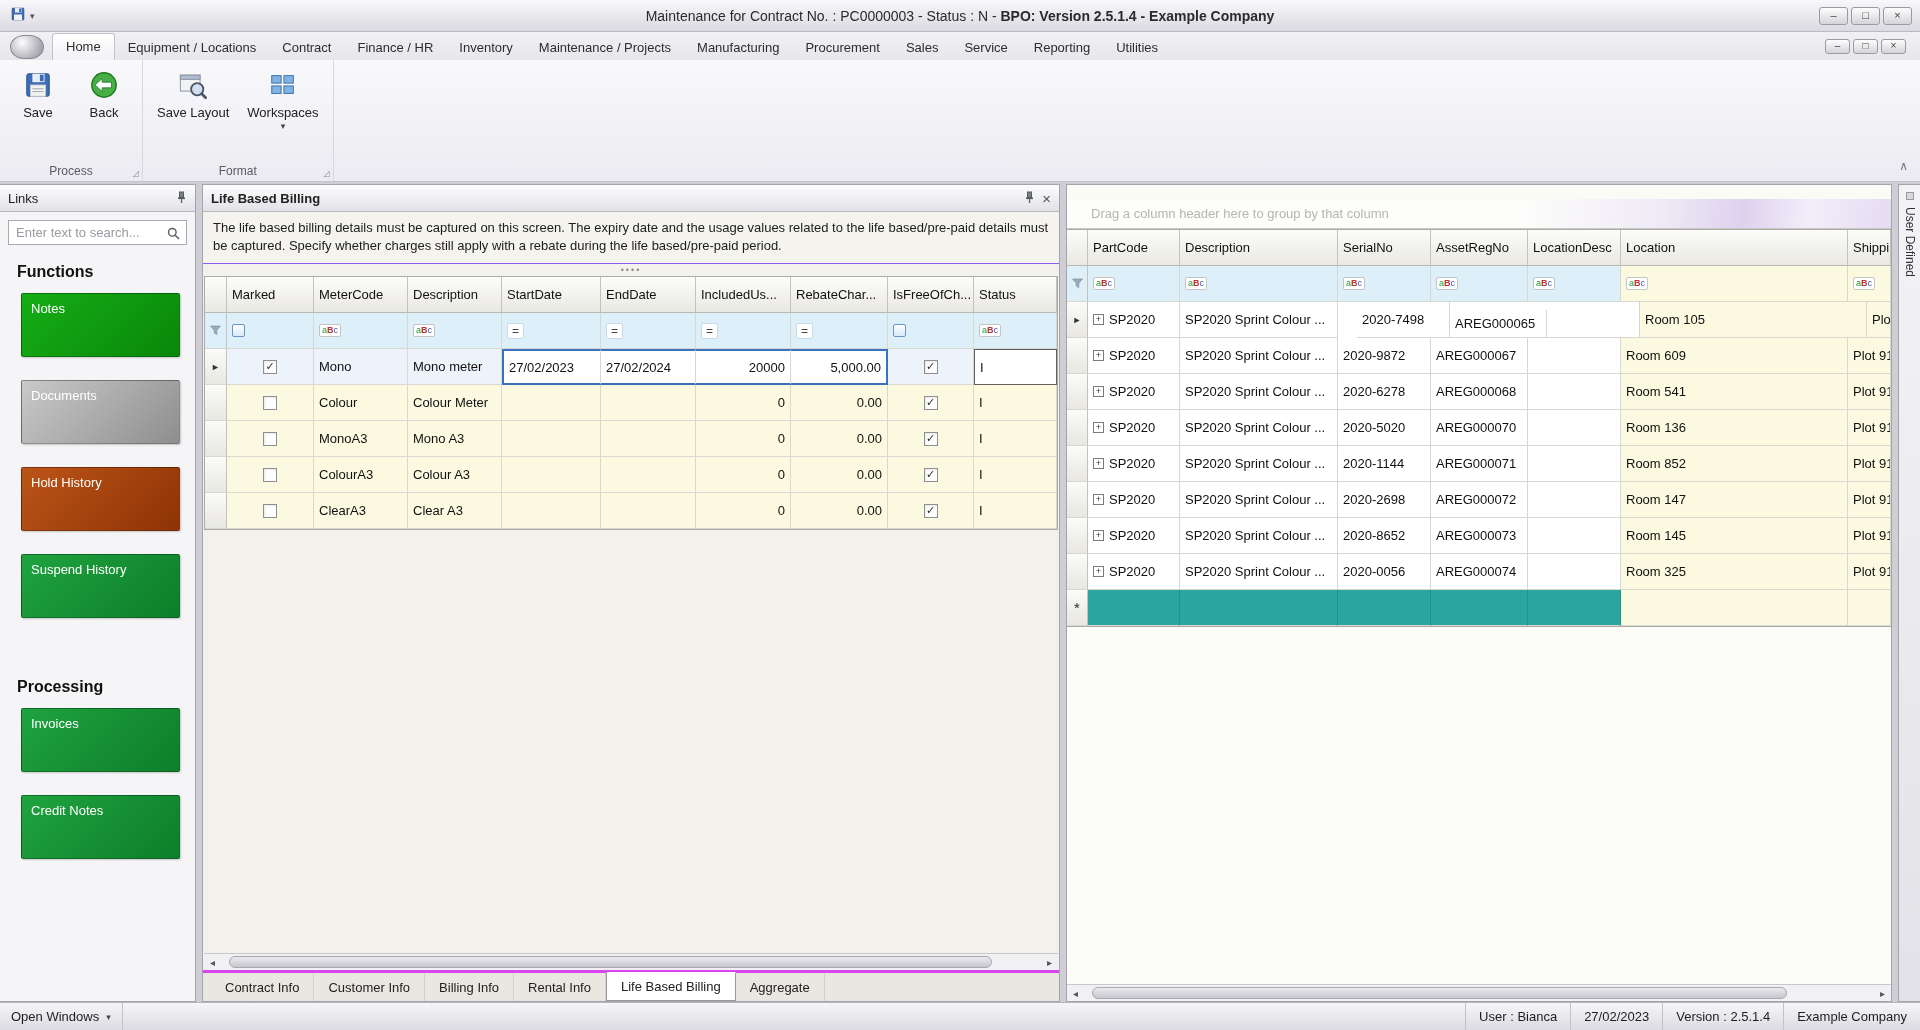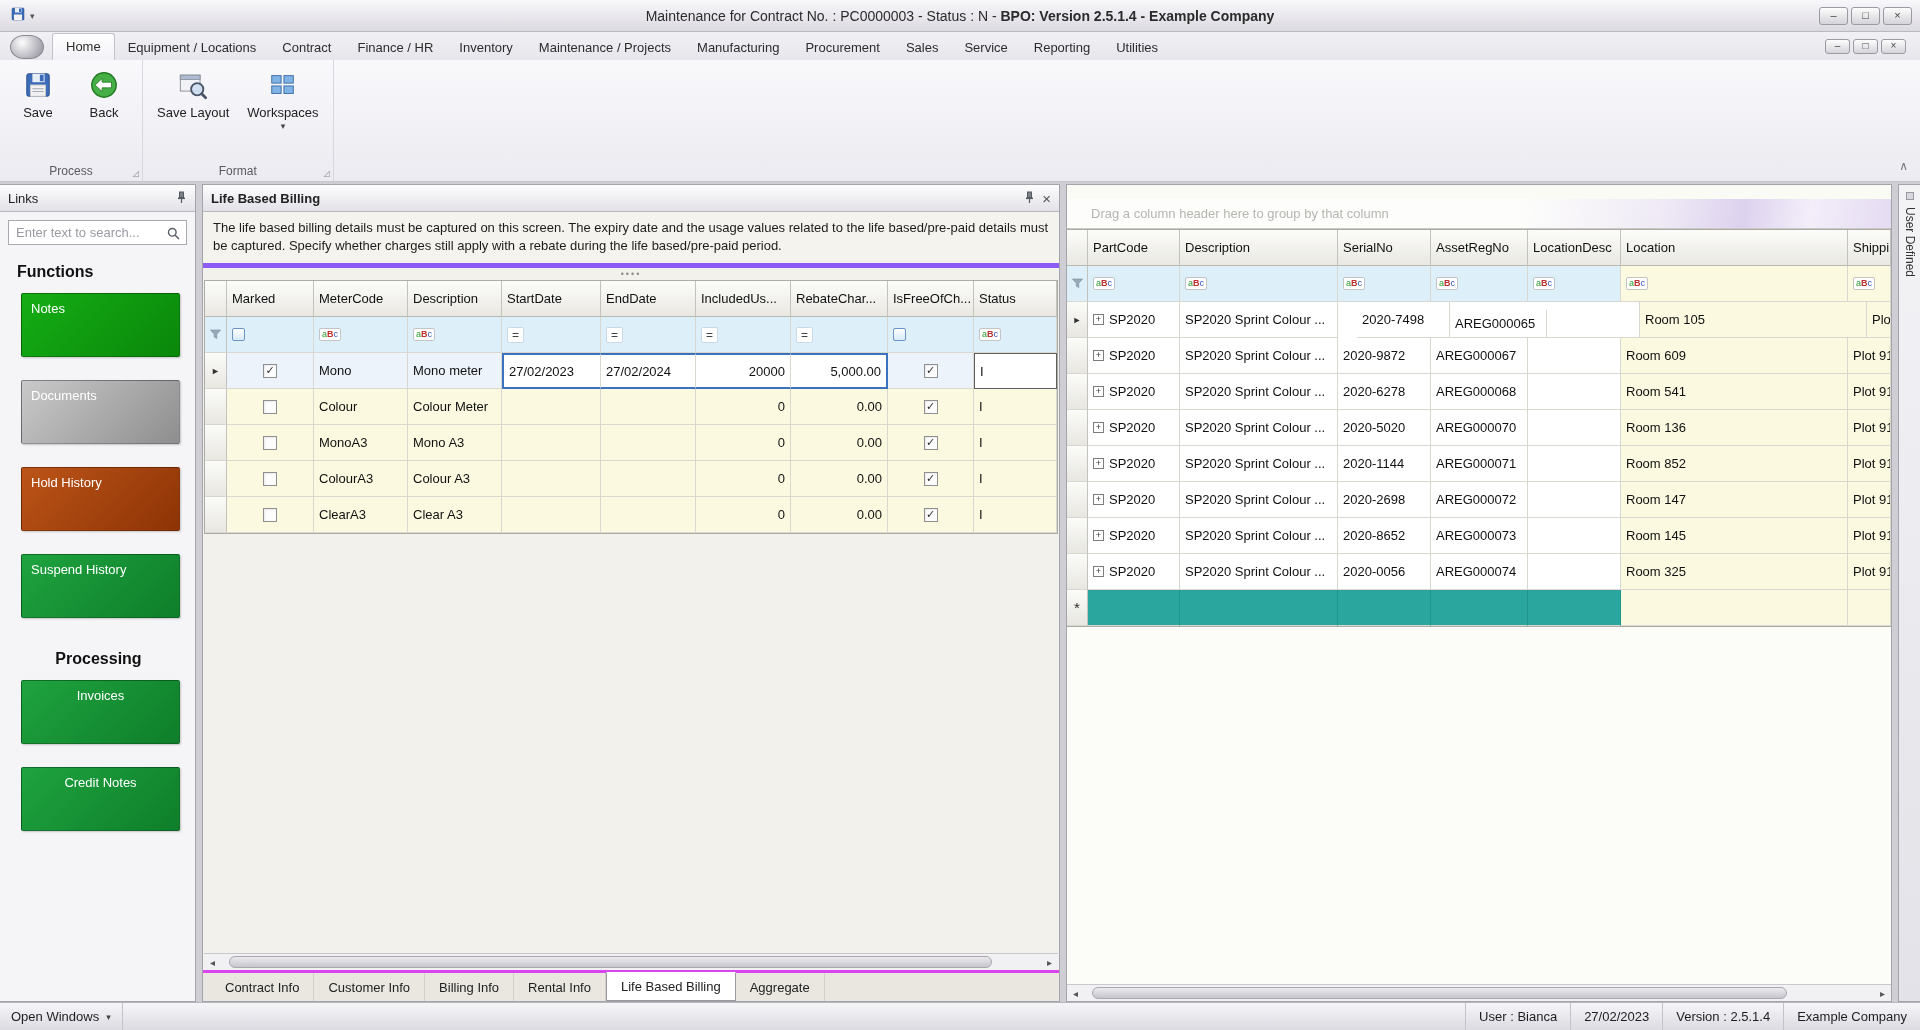"The life based billing details" .desc { border-bottom: 5px solid #8b5cf6 -> 1px solid #8b5cf6 }
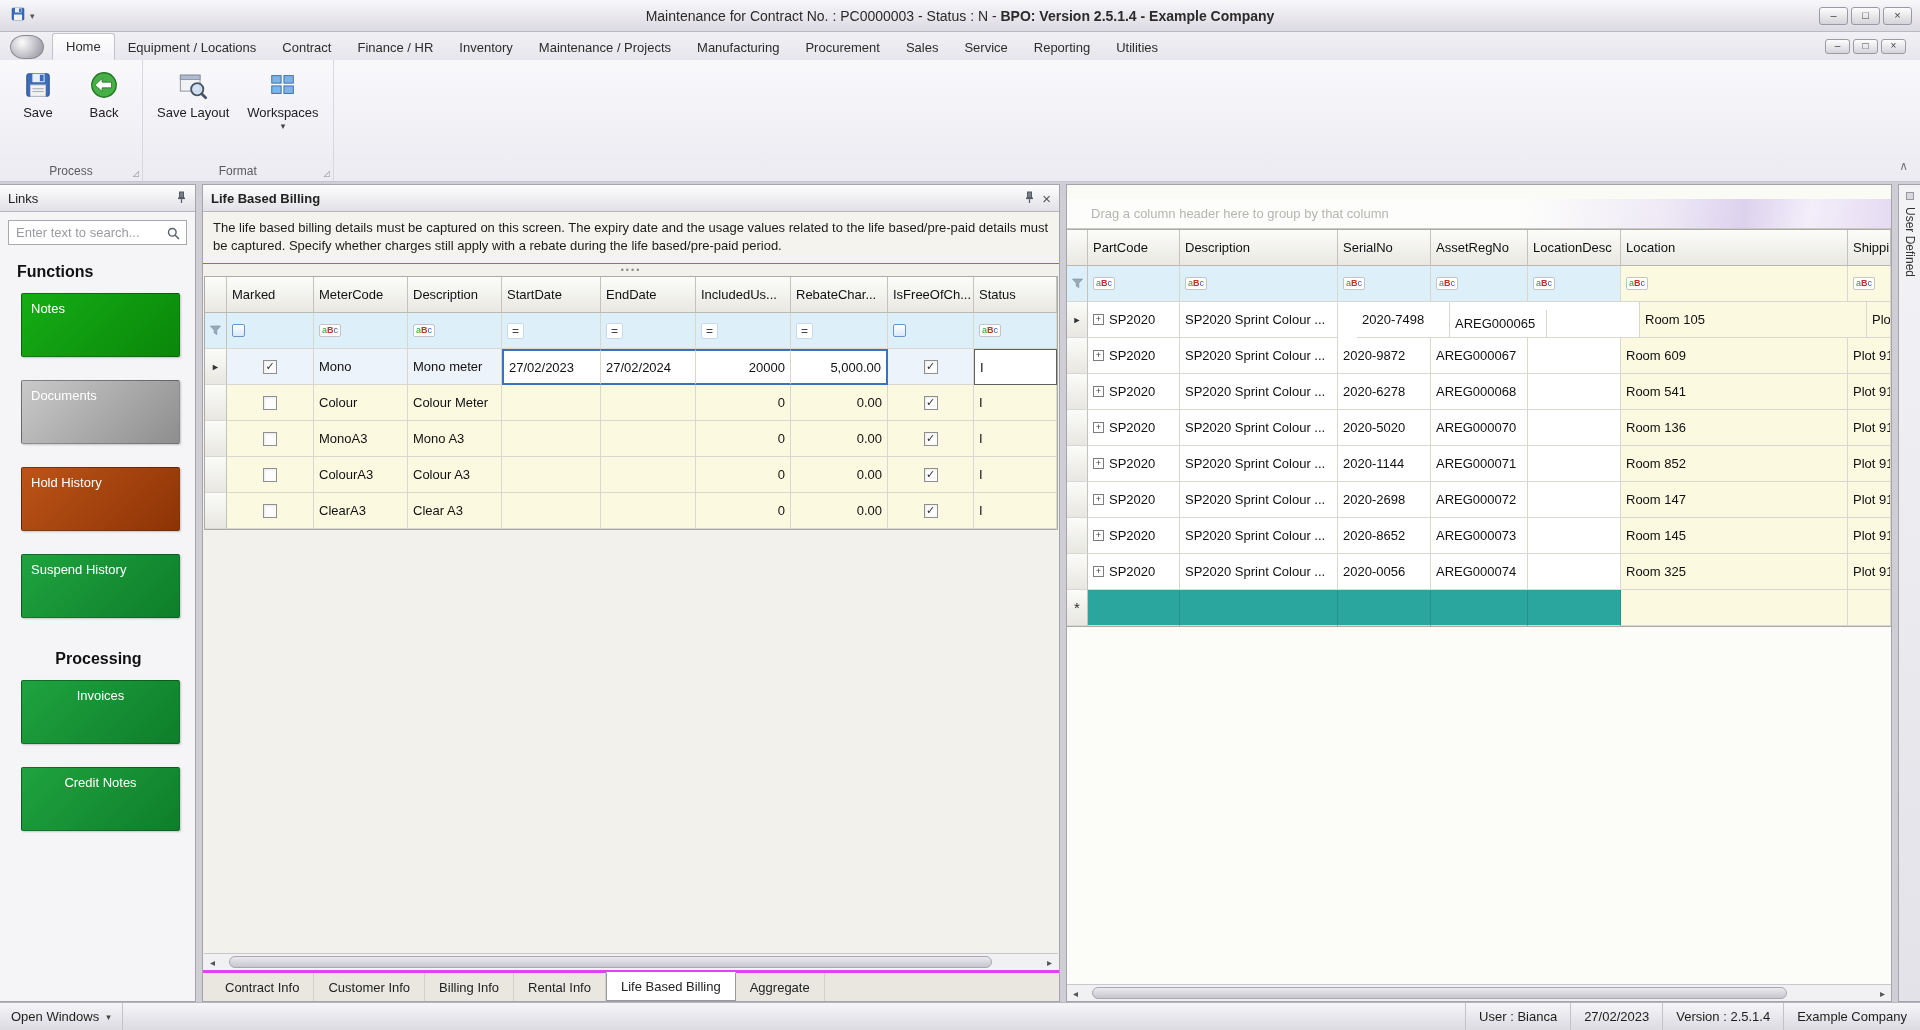"Processing" .lsection+.lsection { margin-top: 32px -> 60px; text-align: center -> none }
